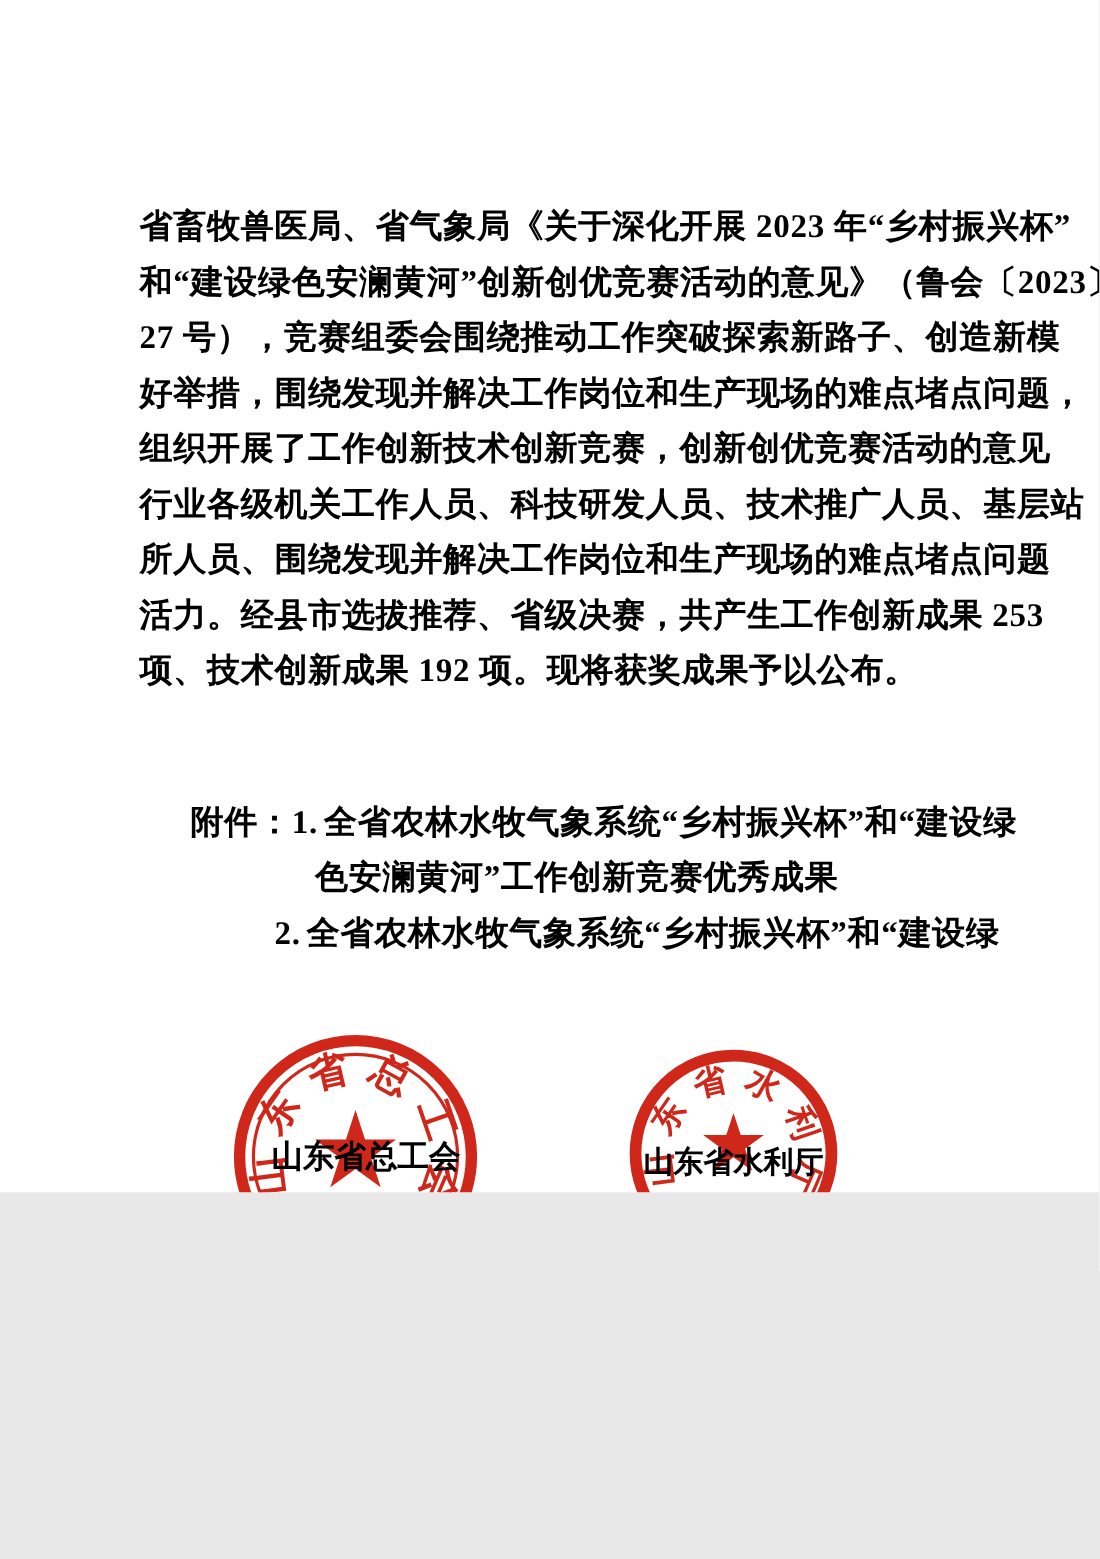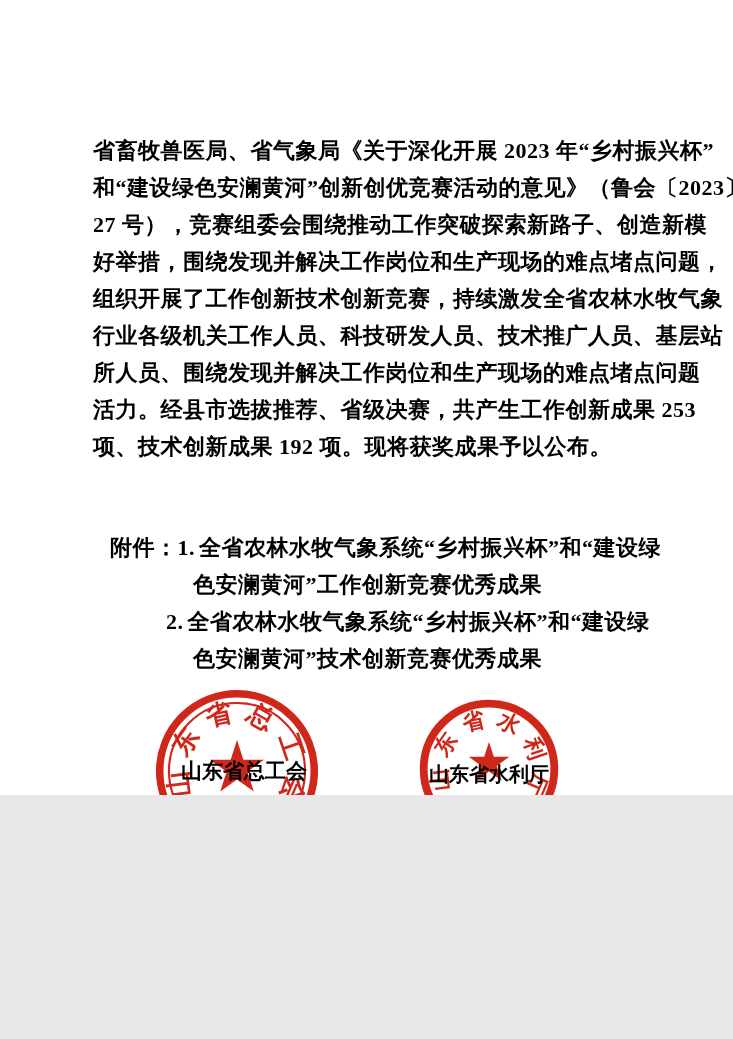"组织开展了工作创新技术创新竞赛，持续激发全省农林水牧气象" div.body-line { text: 持续激发全省农林水牧气象 -> 创新创优竞赛活动的意见 }
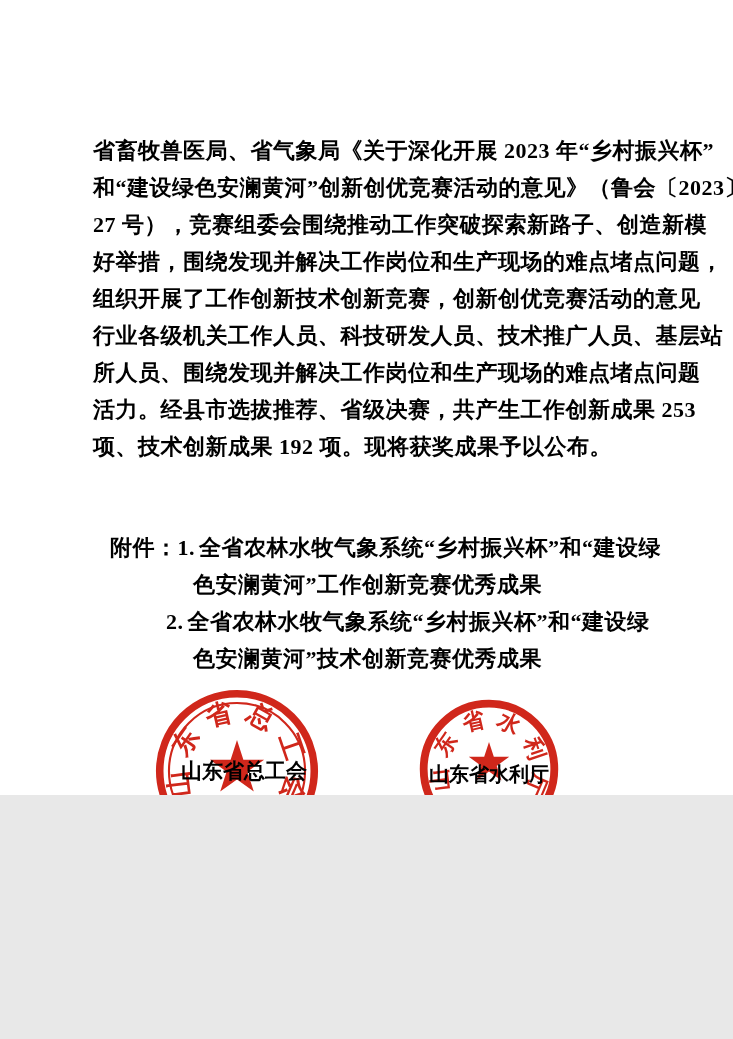"附件：1. 全省农林水牧气象系统“乡村振兴杯”和“建设绿" .attachment { left: 110px -> 127px }
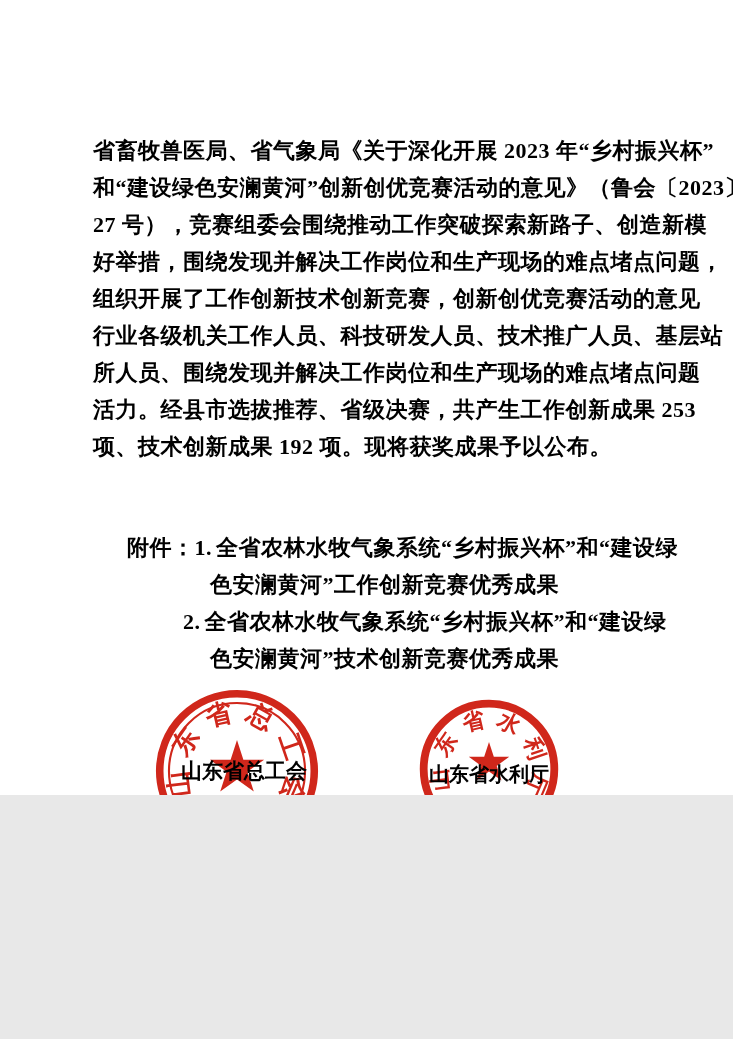"色安澜黄河”技术创新竞赛优秀成果" div.att-row { html: <div> <span>色安澜黄河”技术创新竞赛优秀成果</span> </div> -> none }
